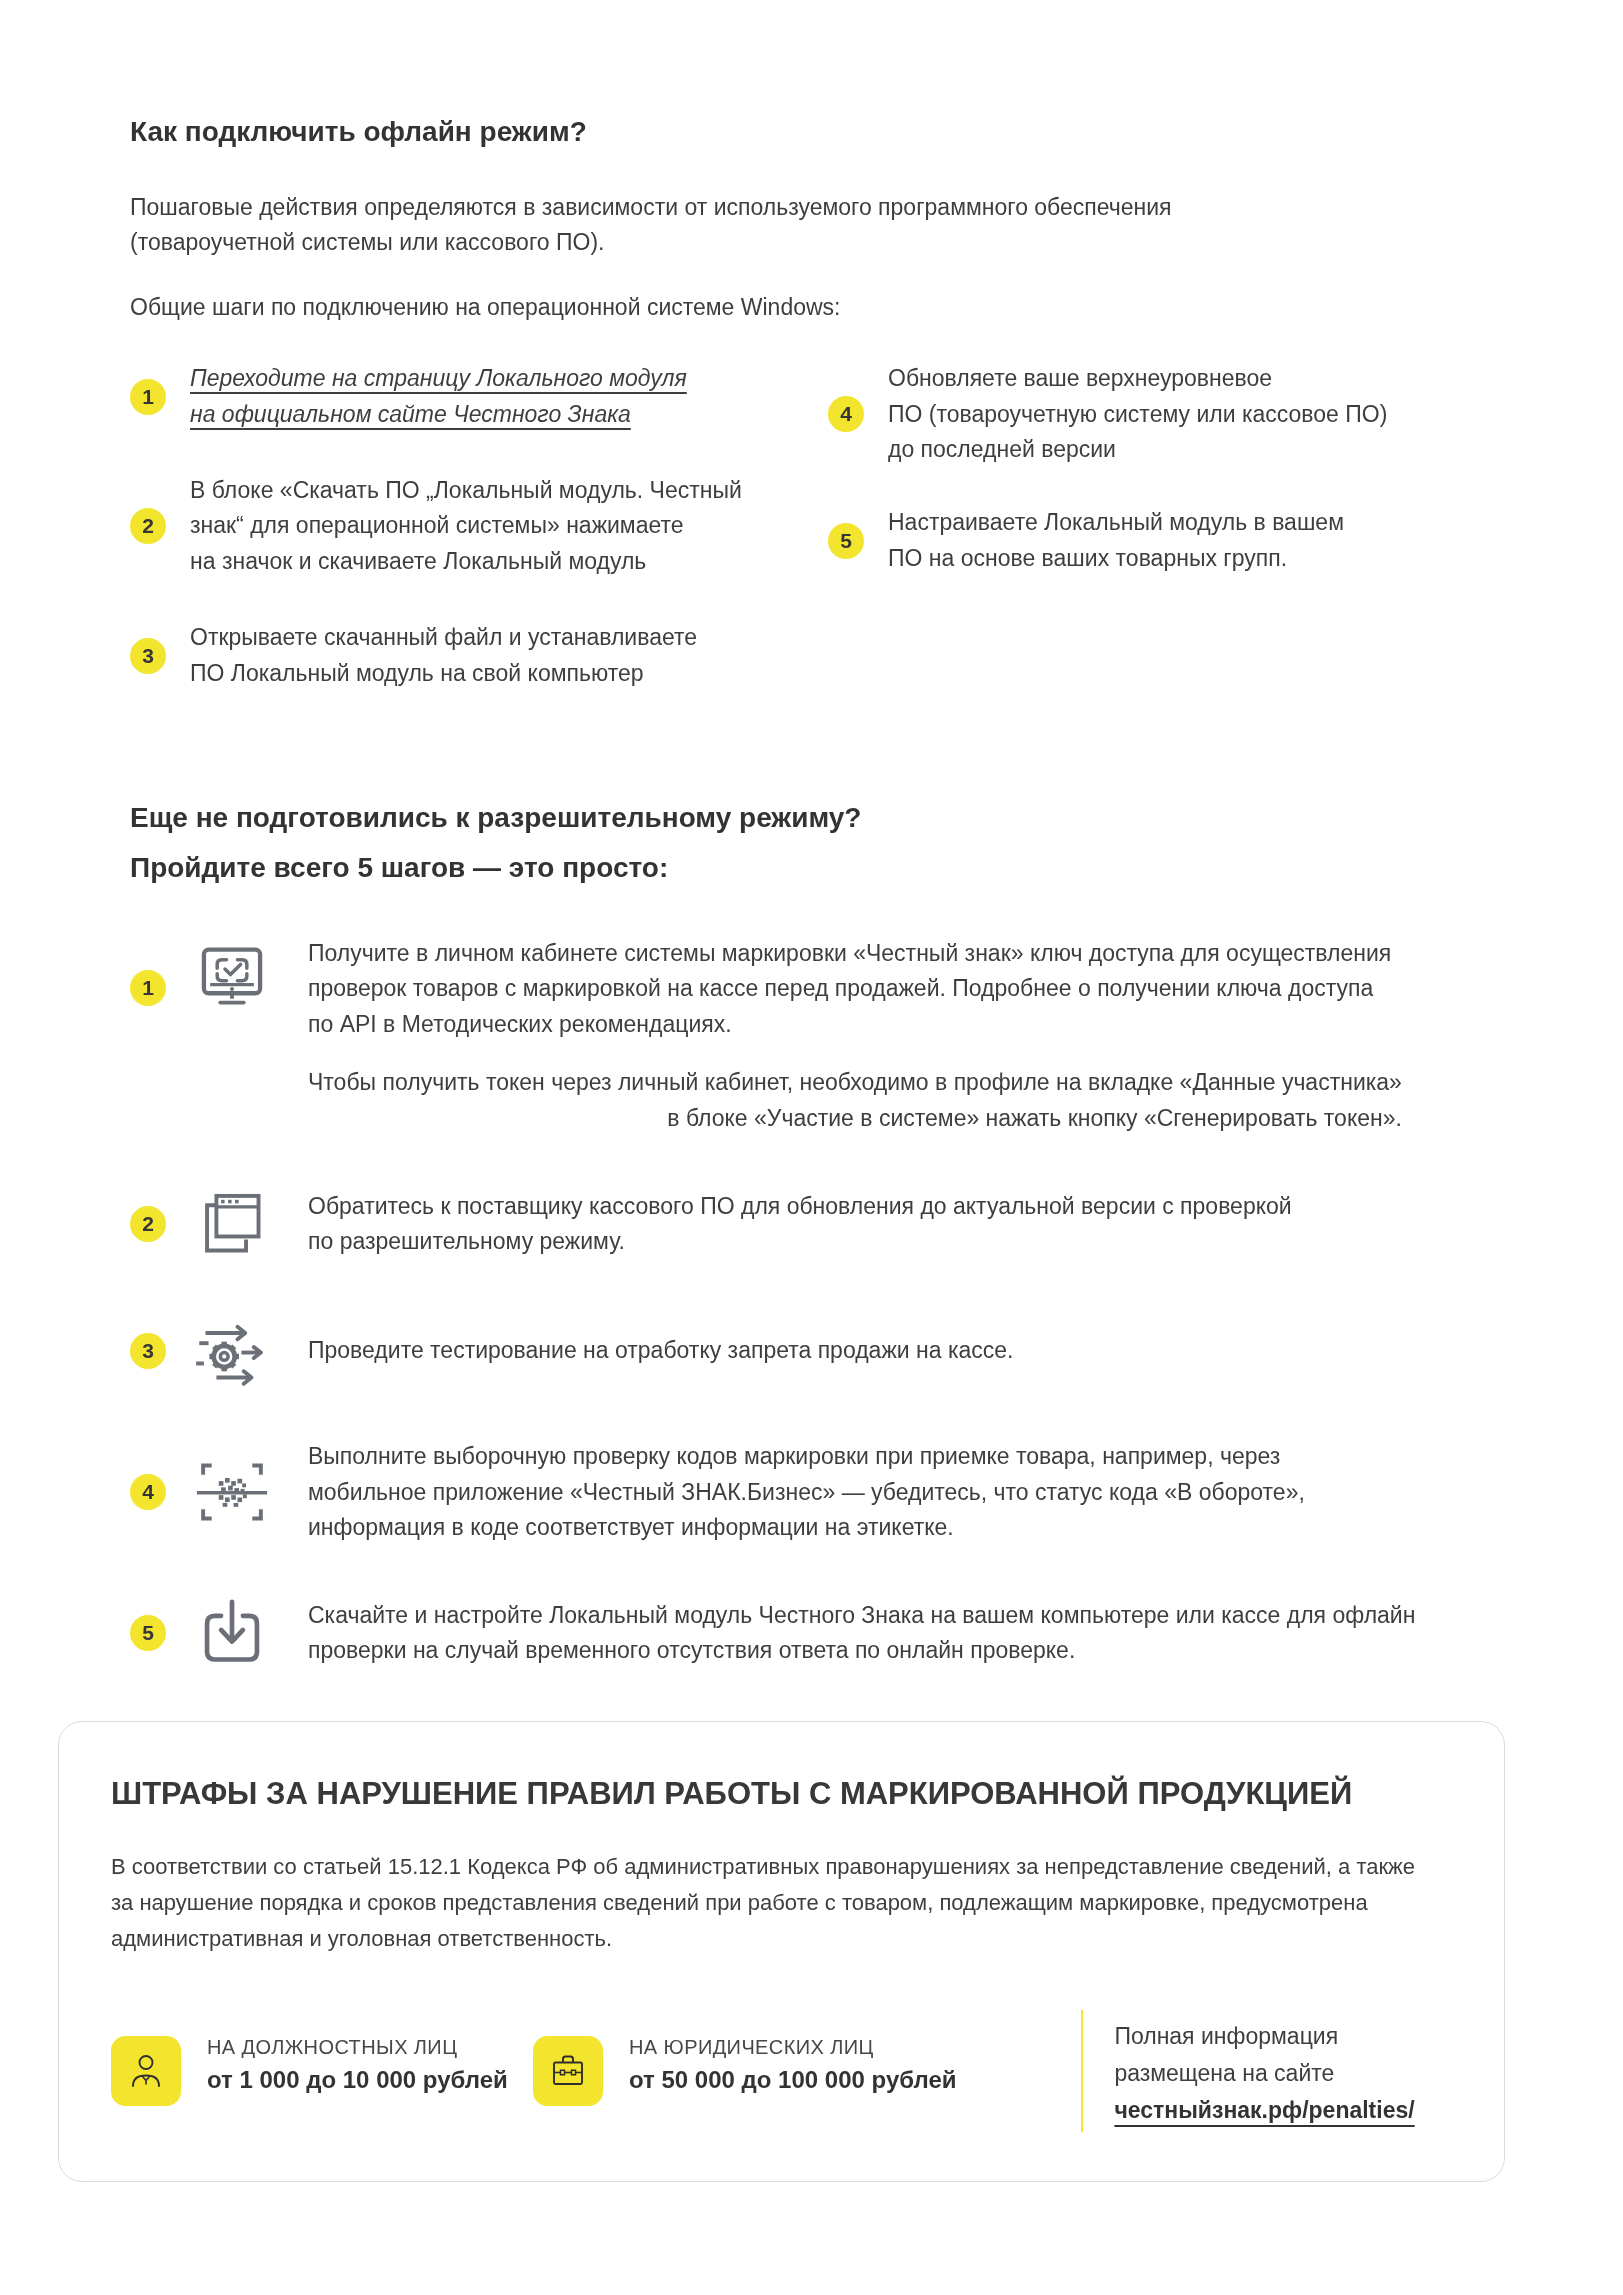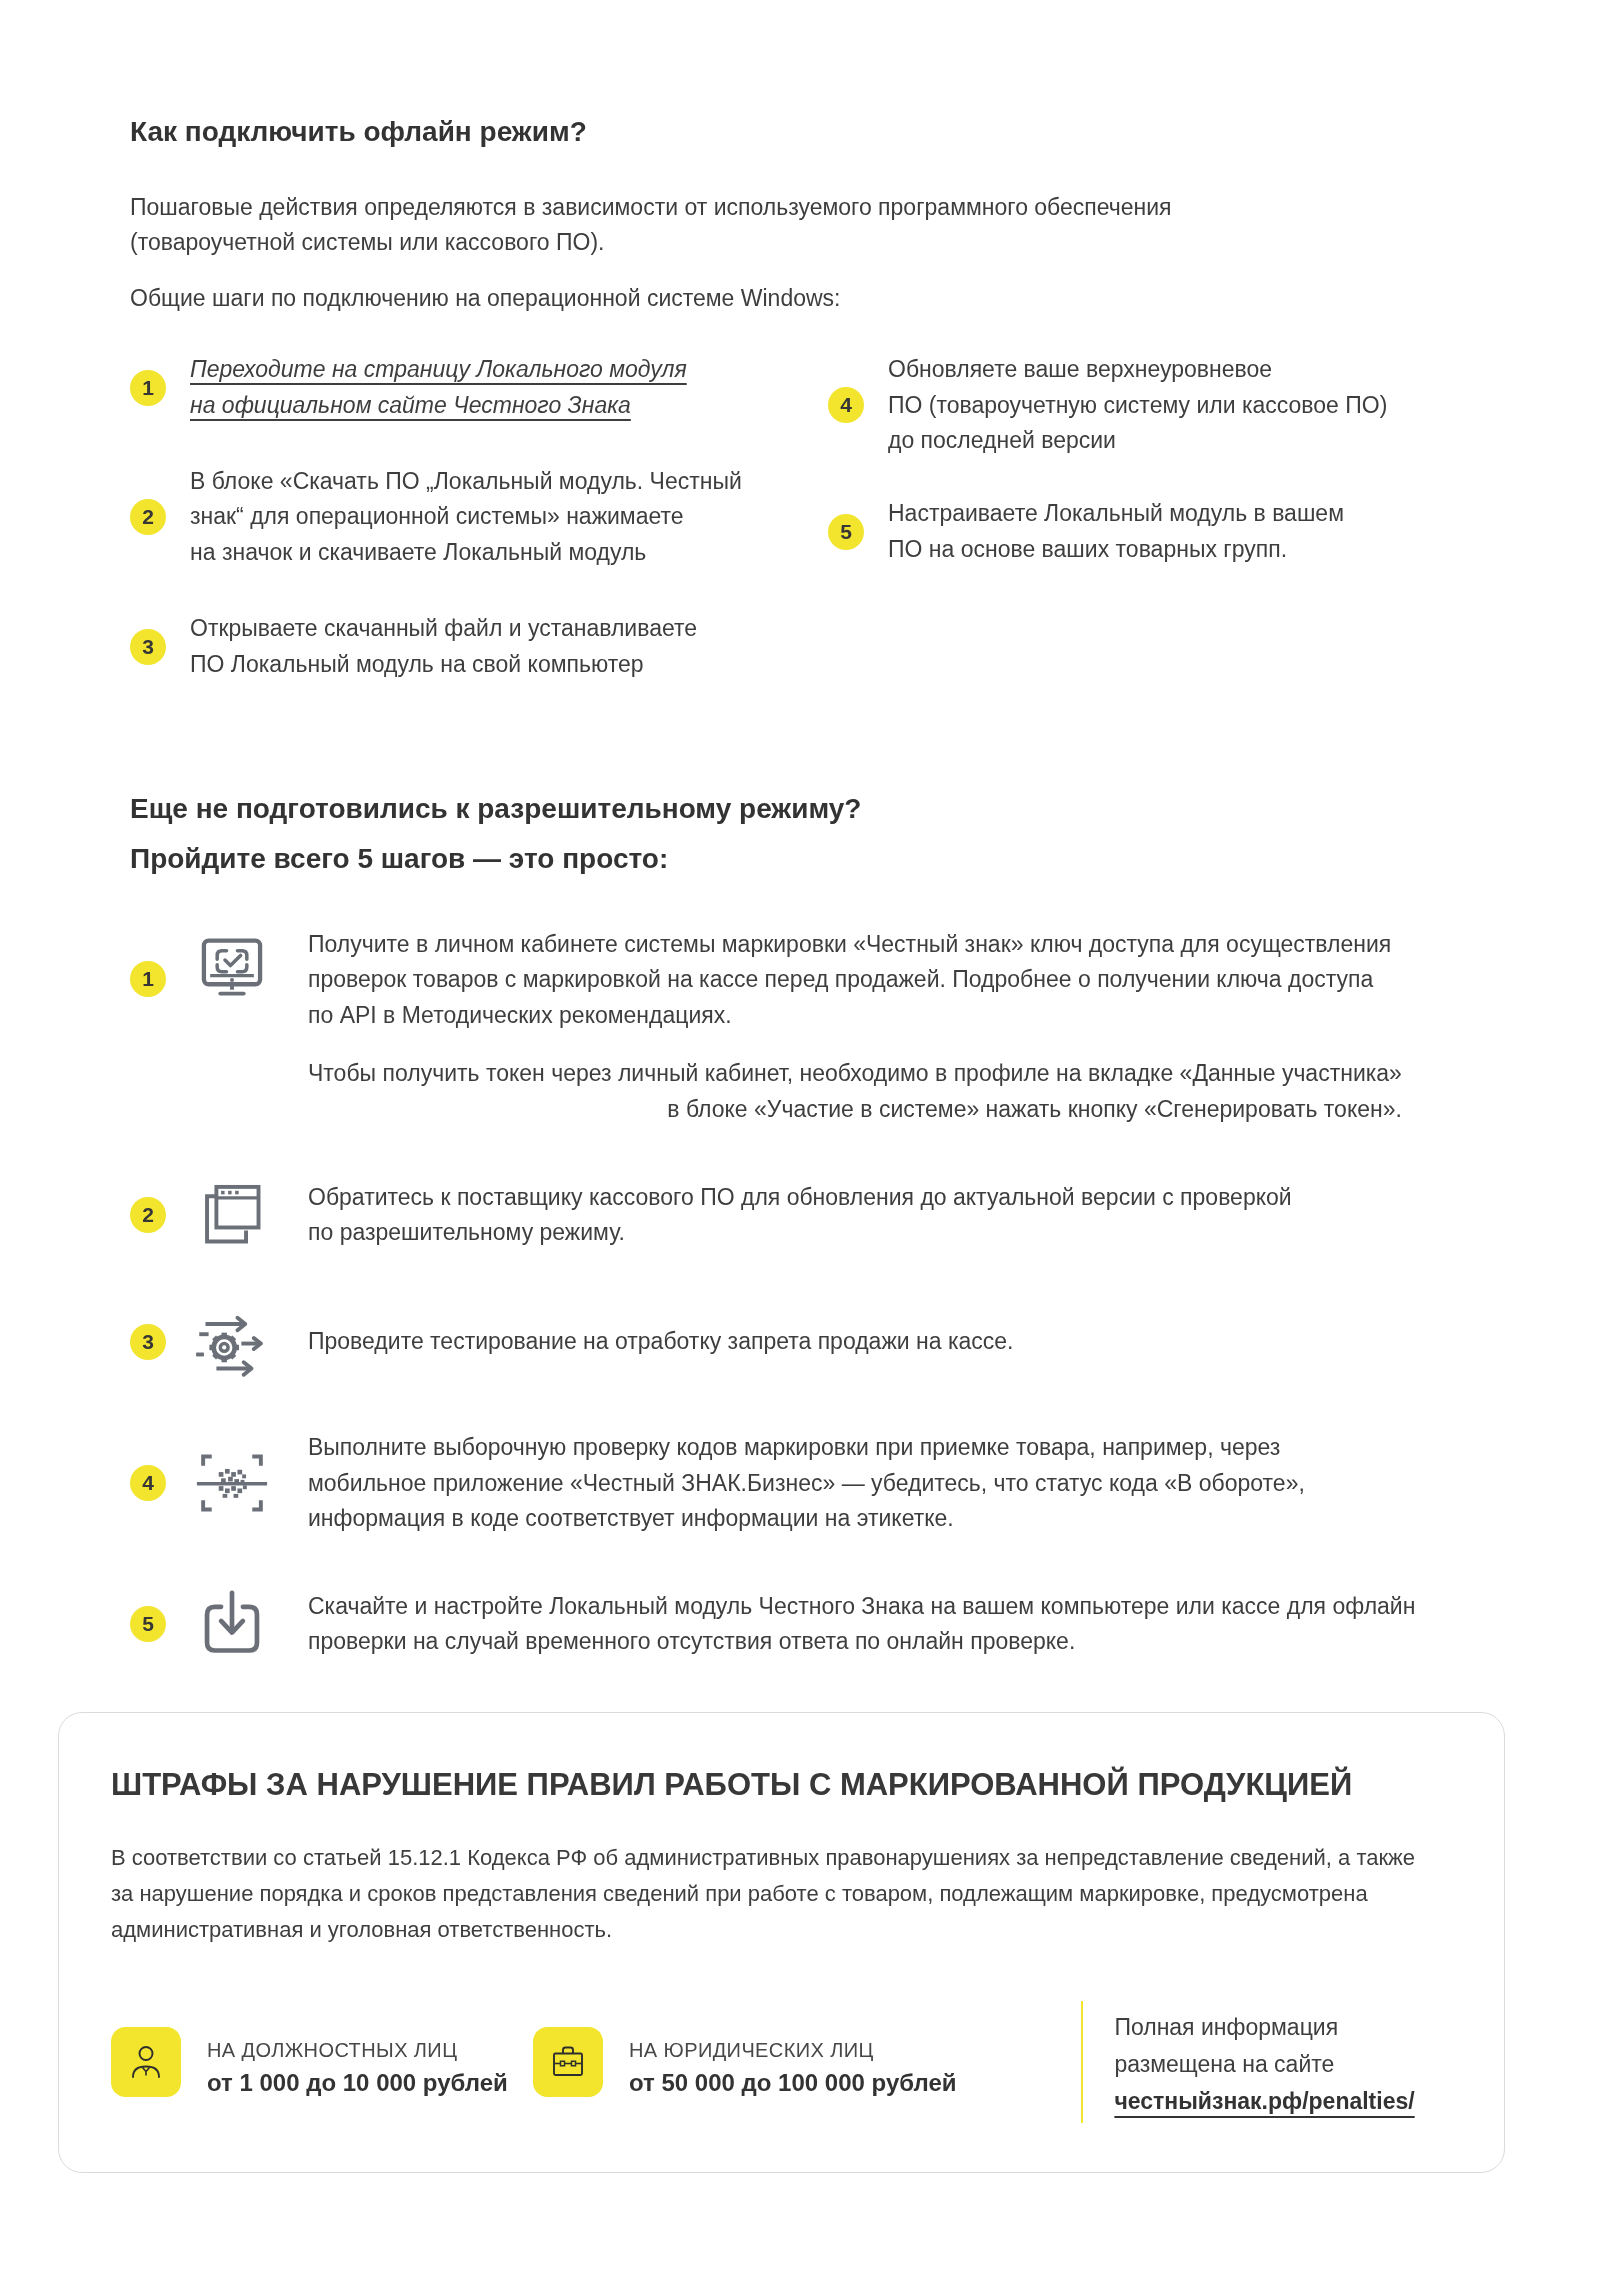"Общие шаги по подключению на" .intro.sub { margin-top: 20px -> 29px }
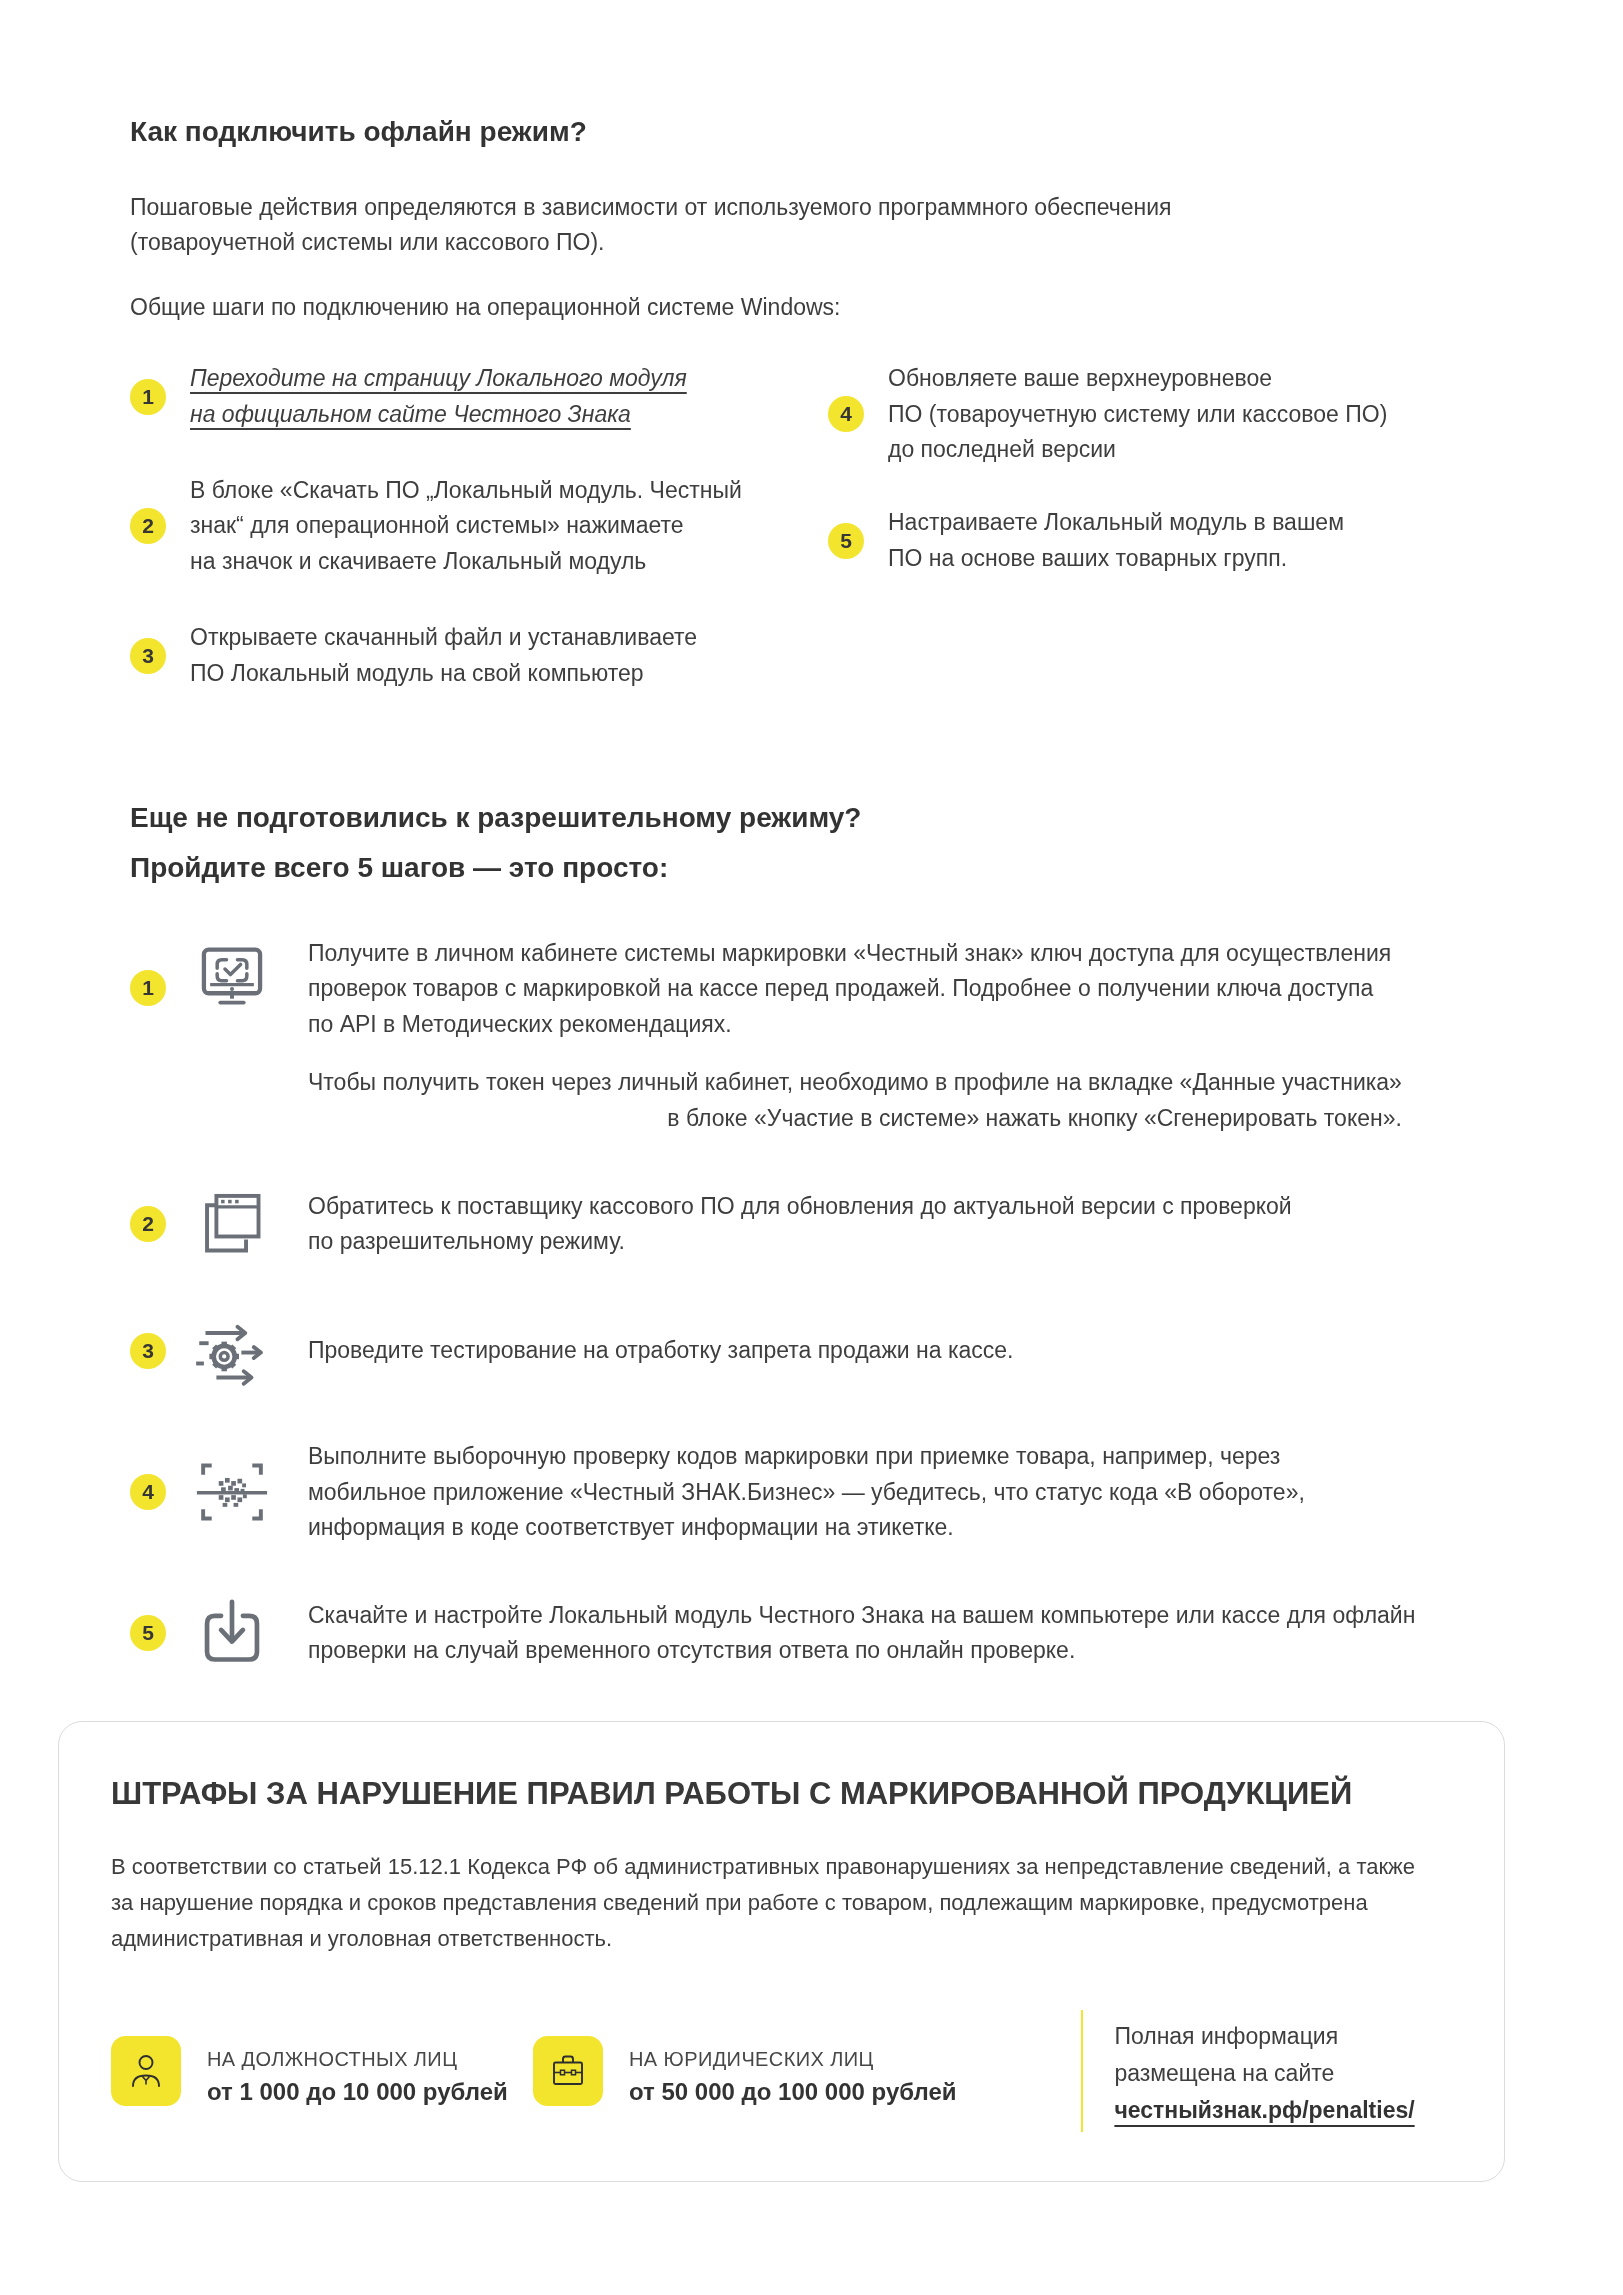"НА ДОЛЖНОСТНЫХ ЛИЦ" .pitem { align-items: flex-end -> flex-start }
